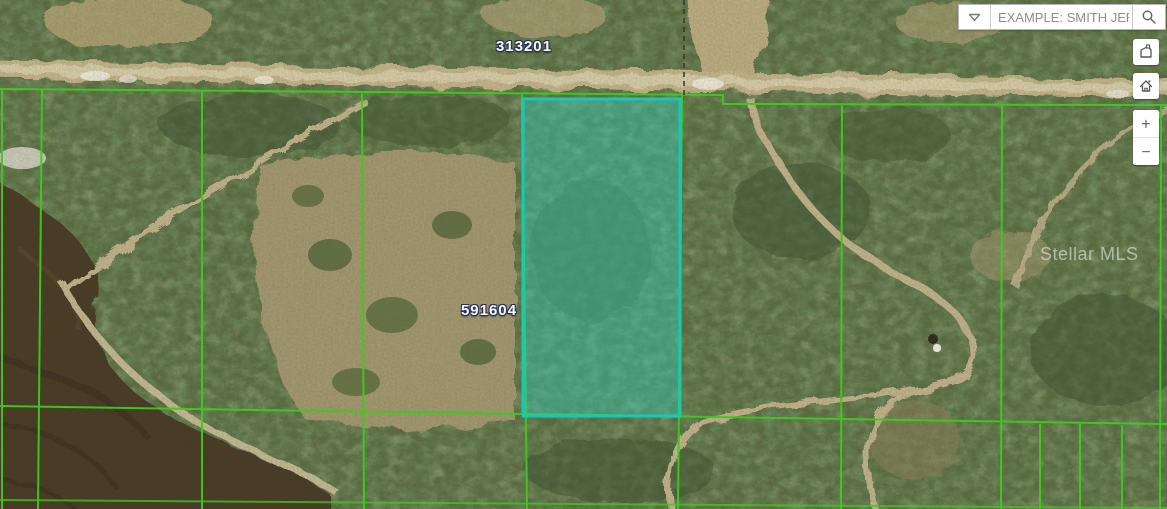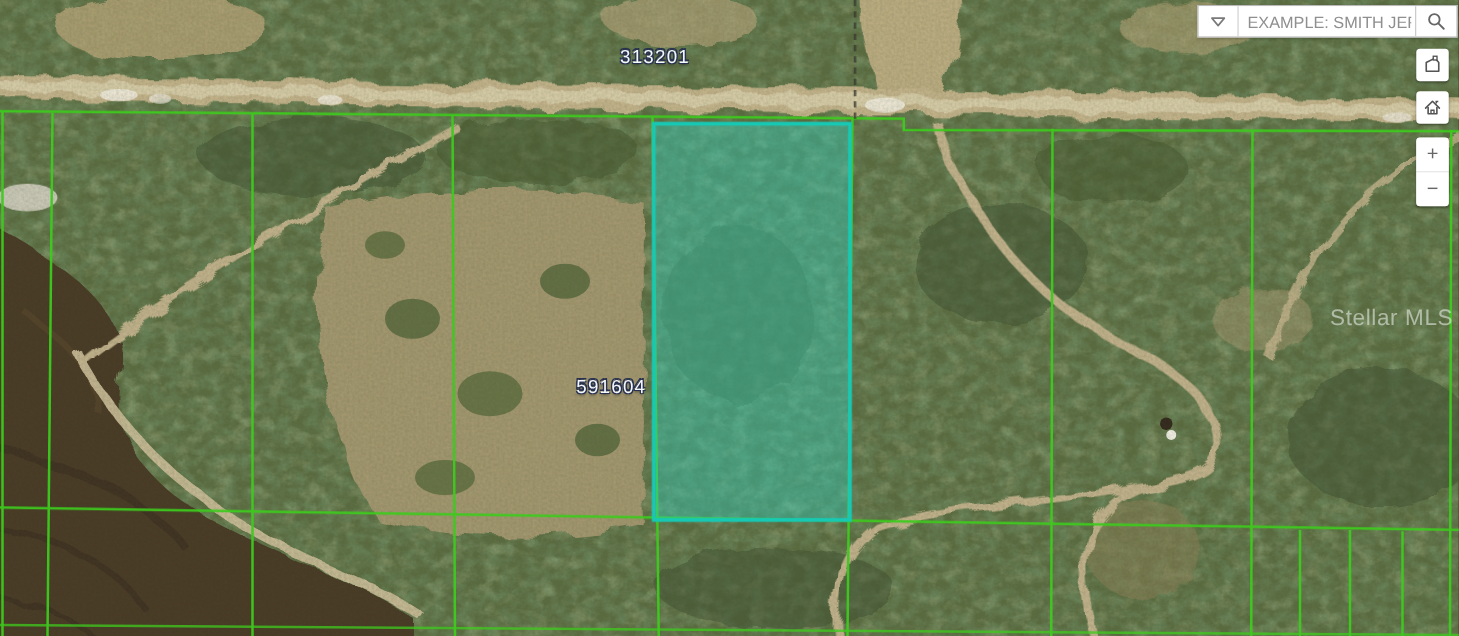"313201" .parcel-label { font-weight: normal -> bold }
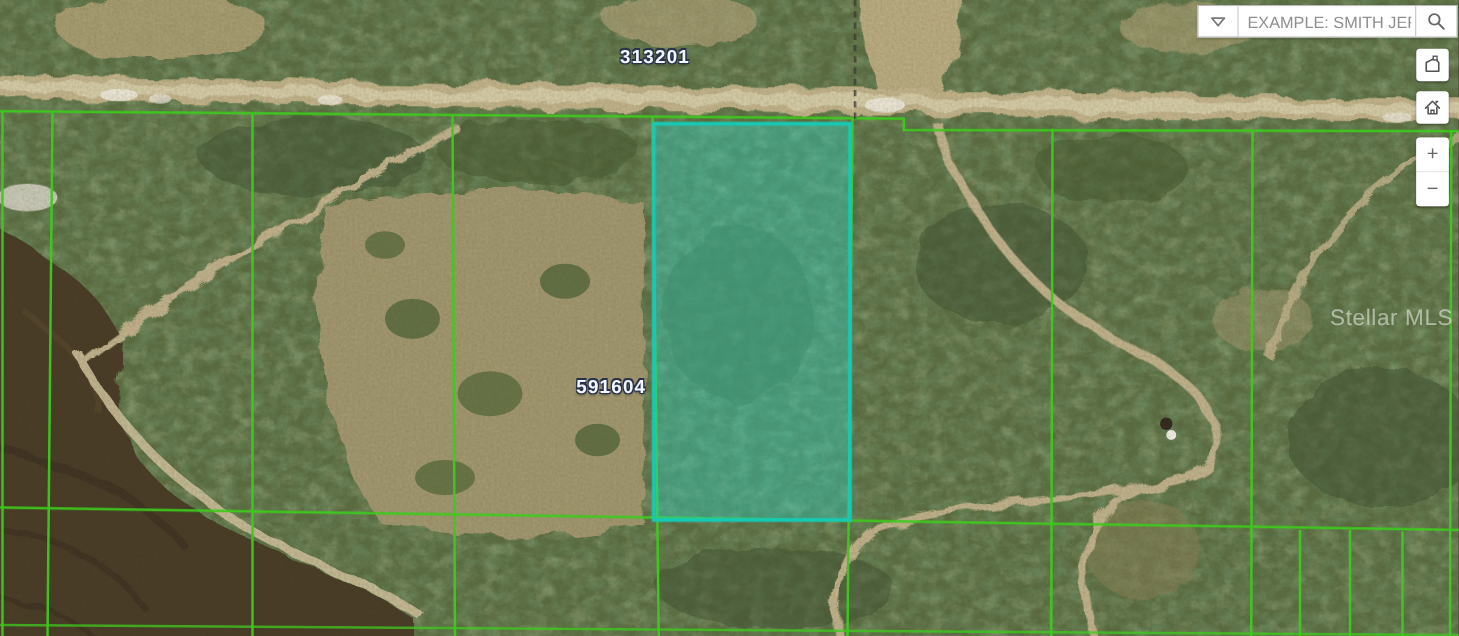"Stellar MLS" .watermark { margin-left: 24px -> none }
